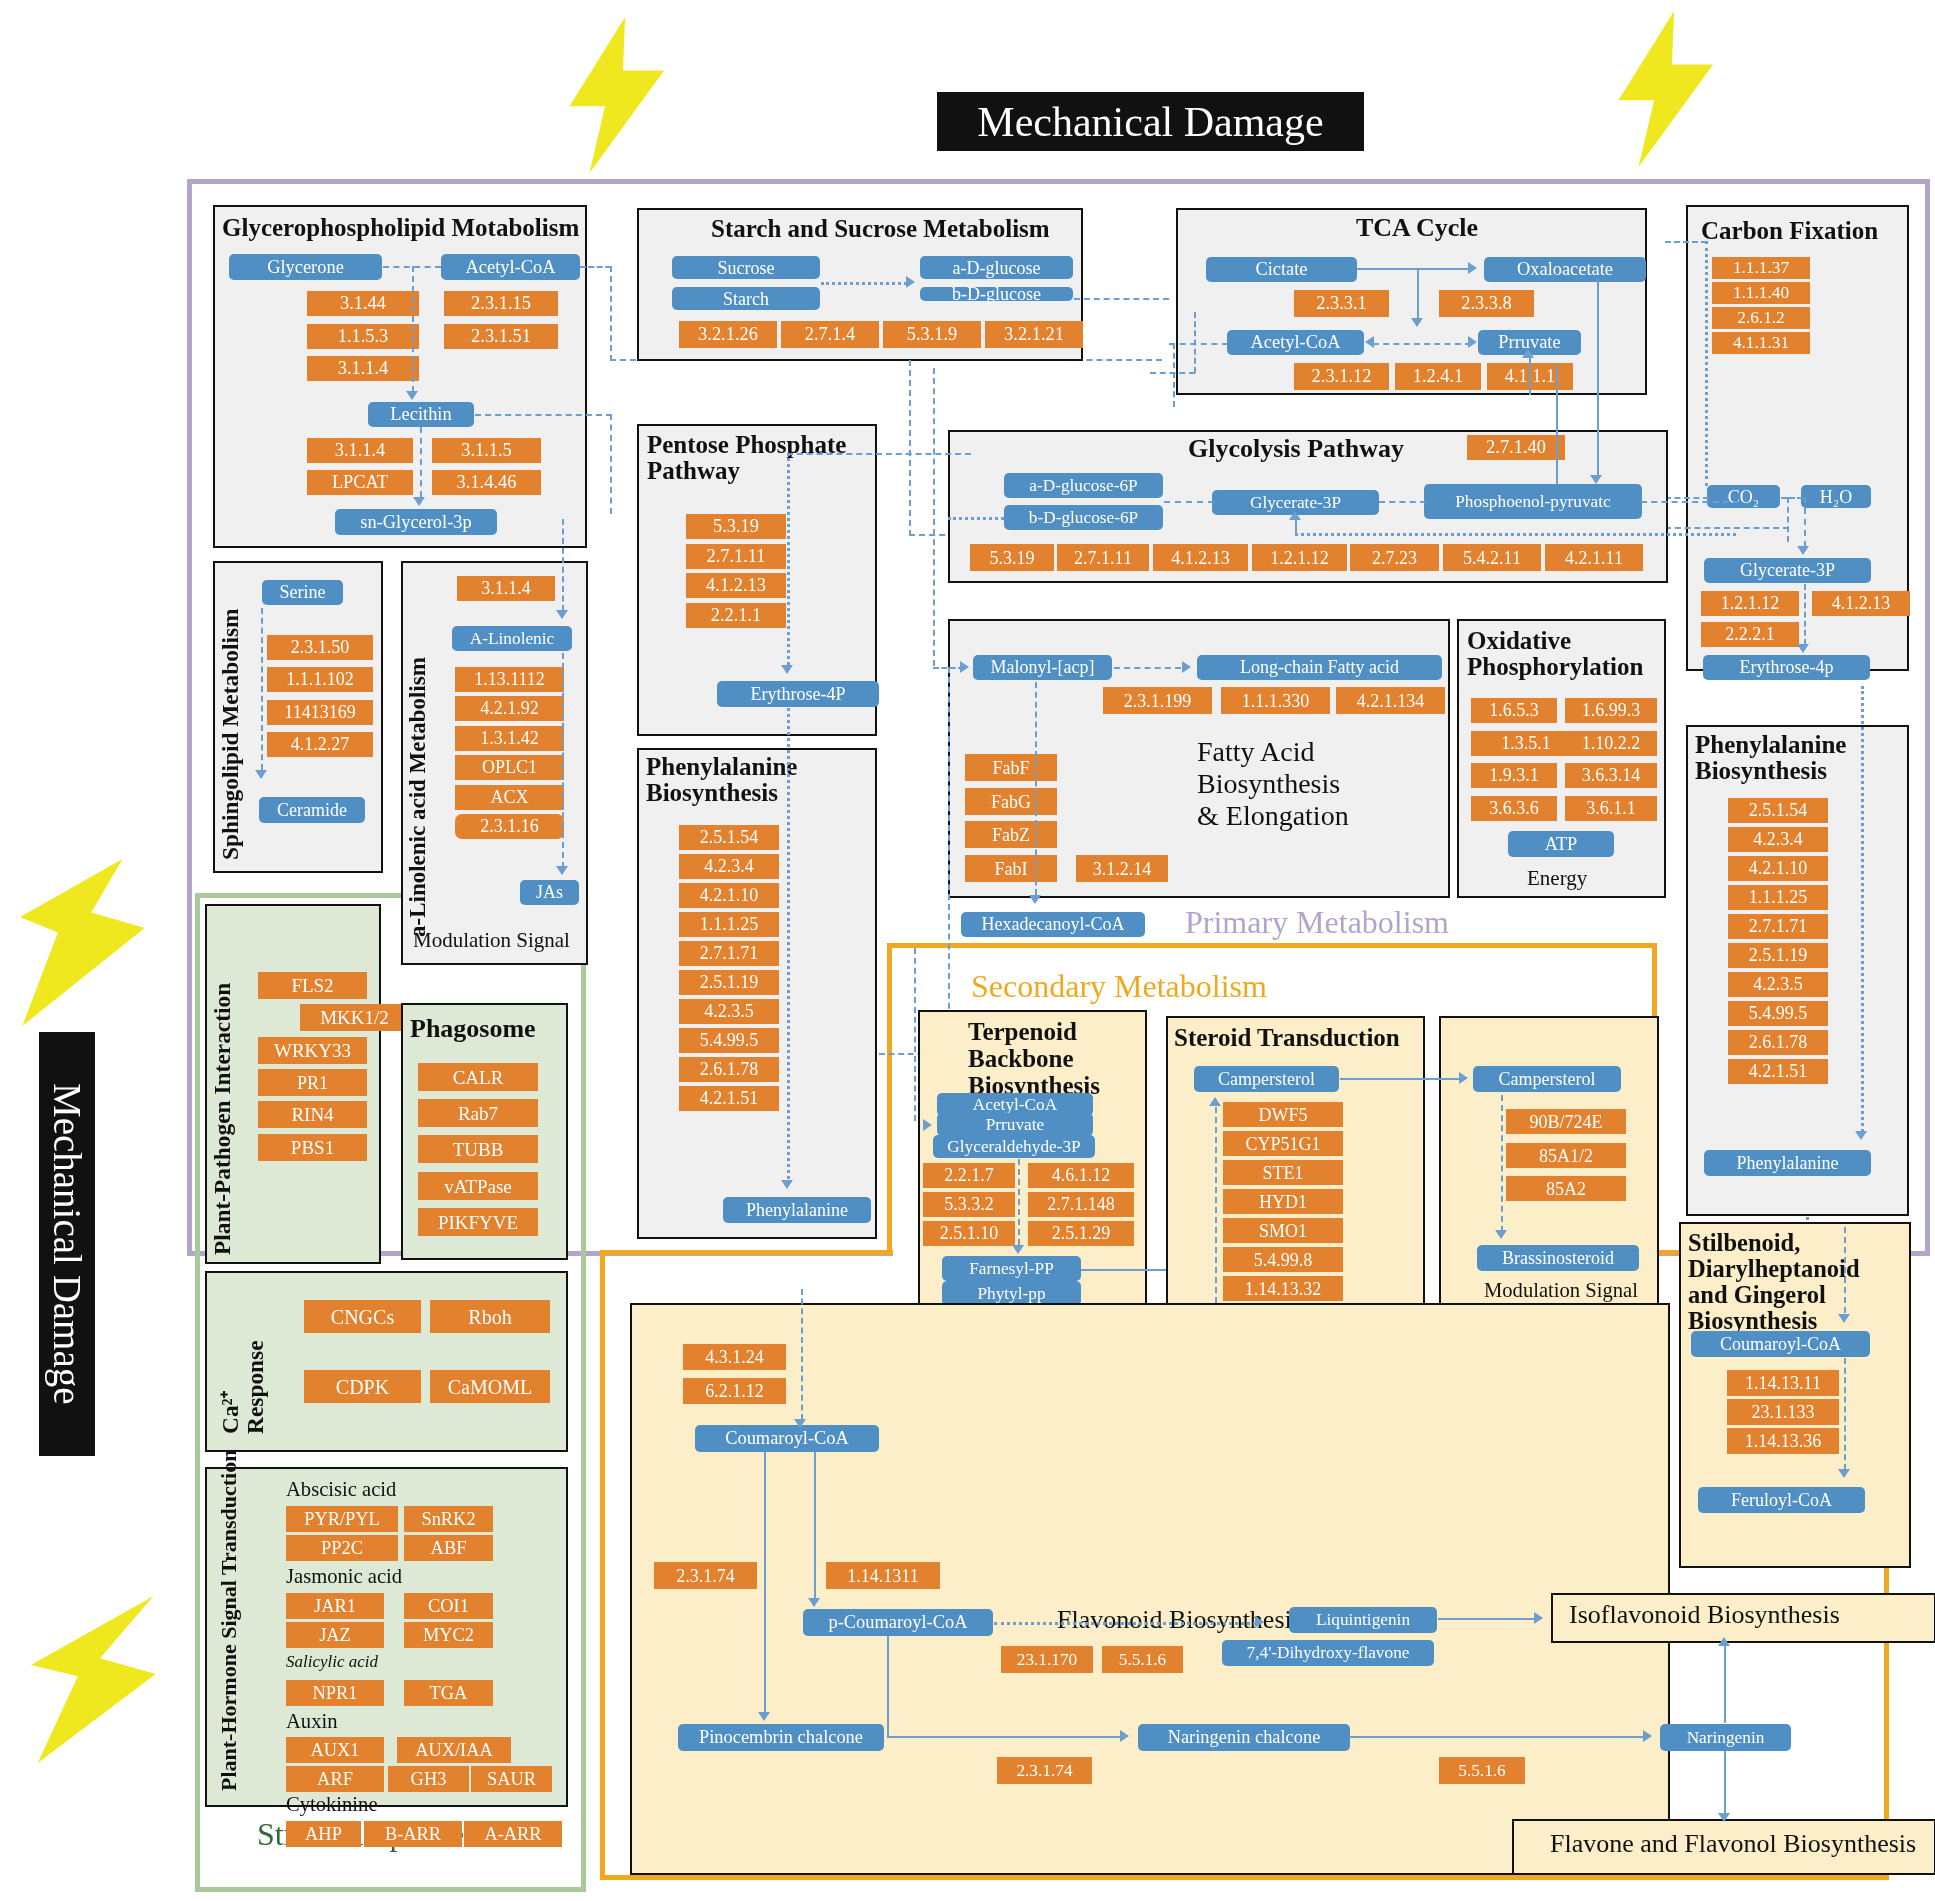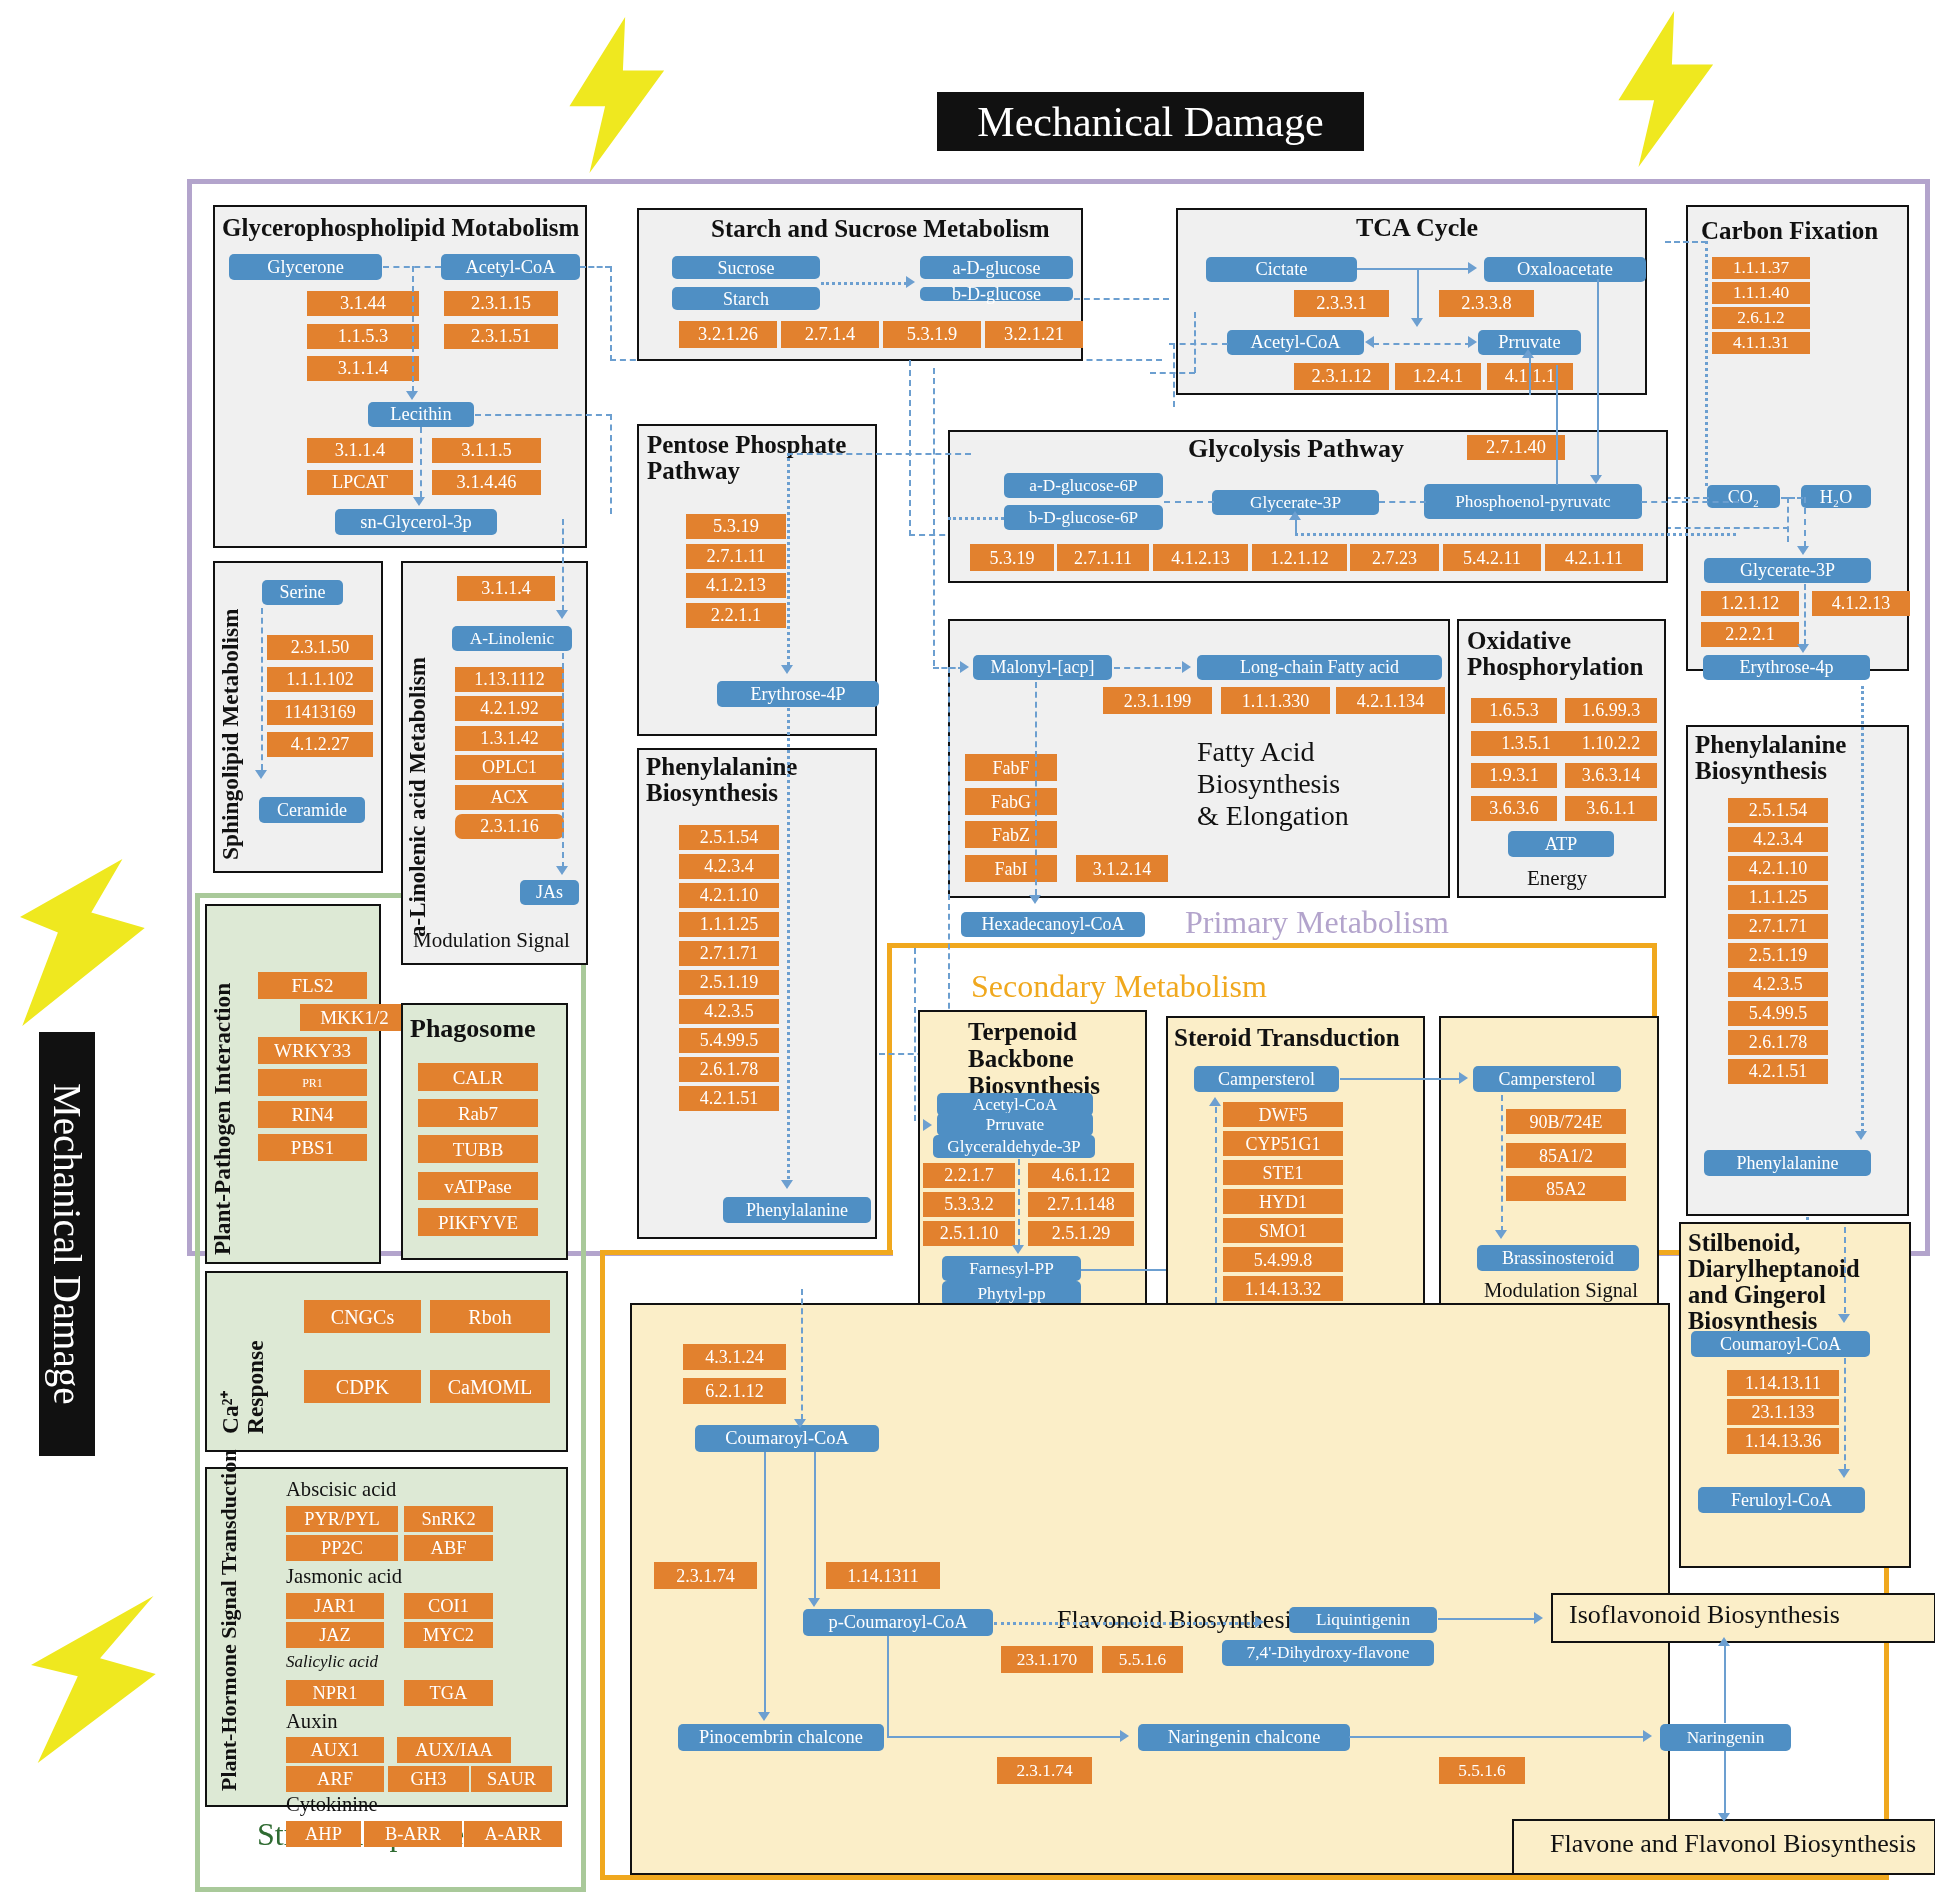"PR1" div.orange { font-size: 12px -> 18px }
